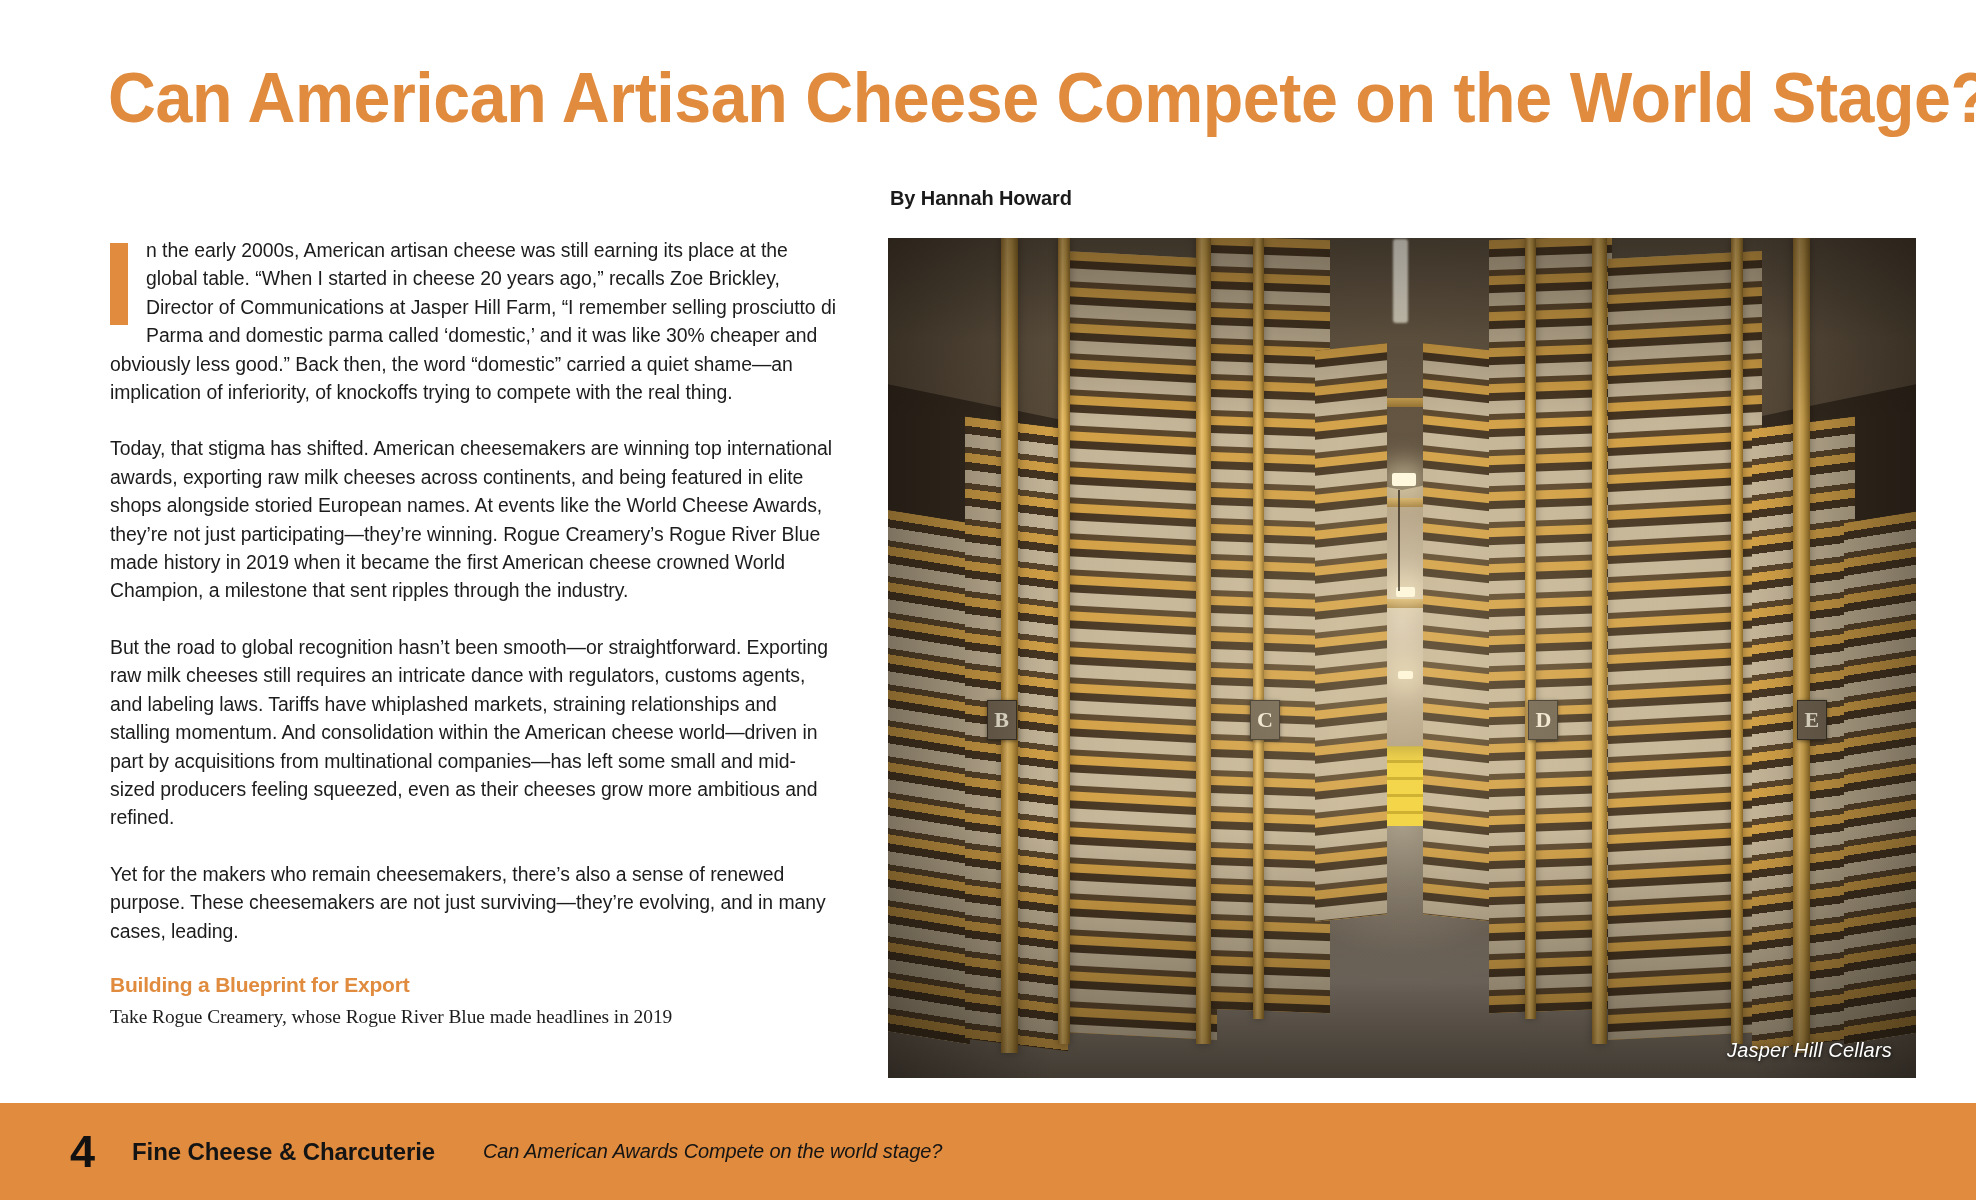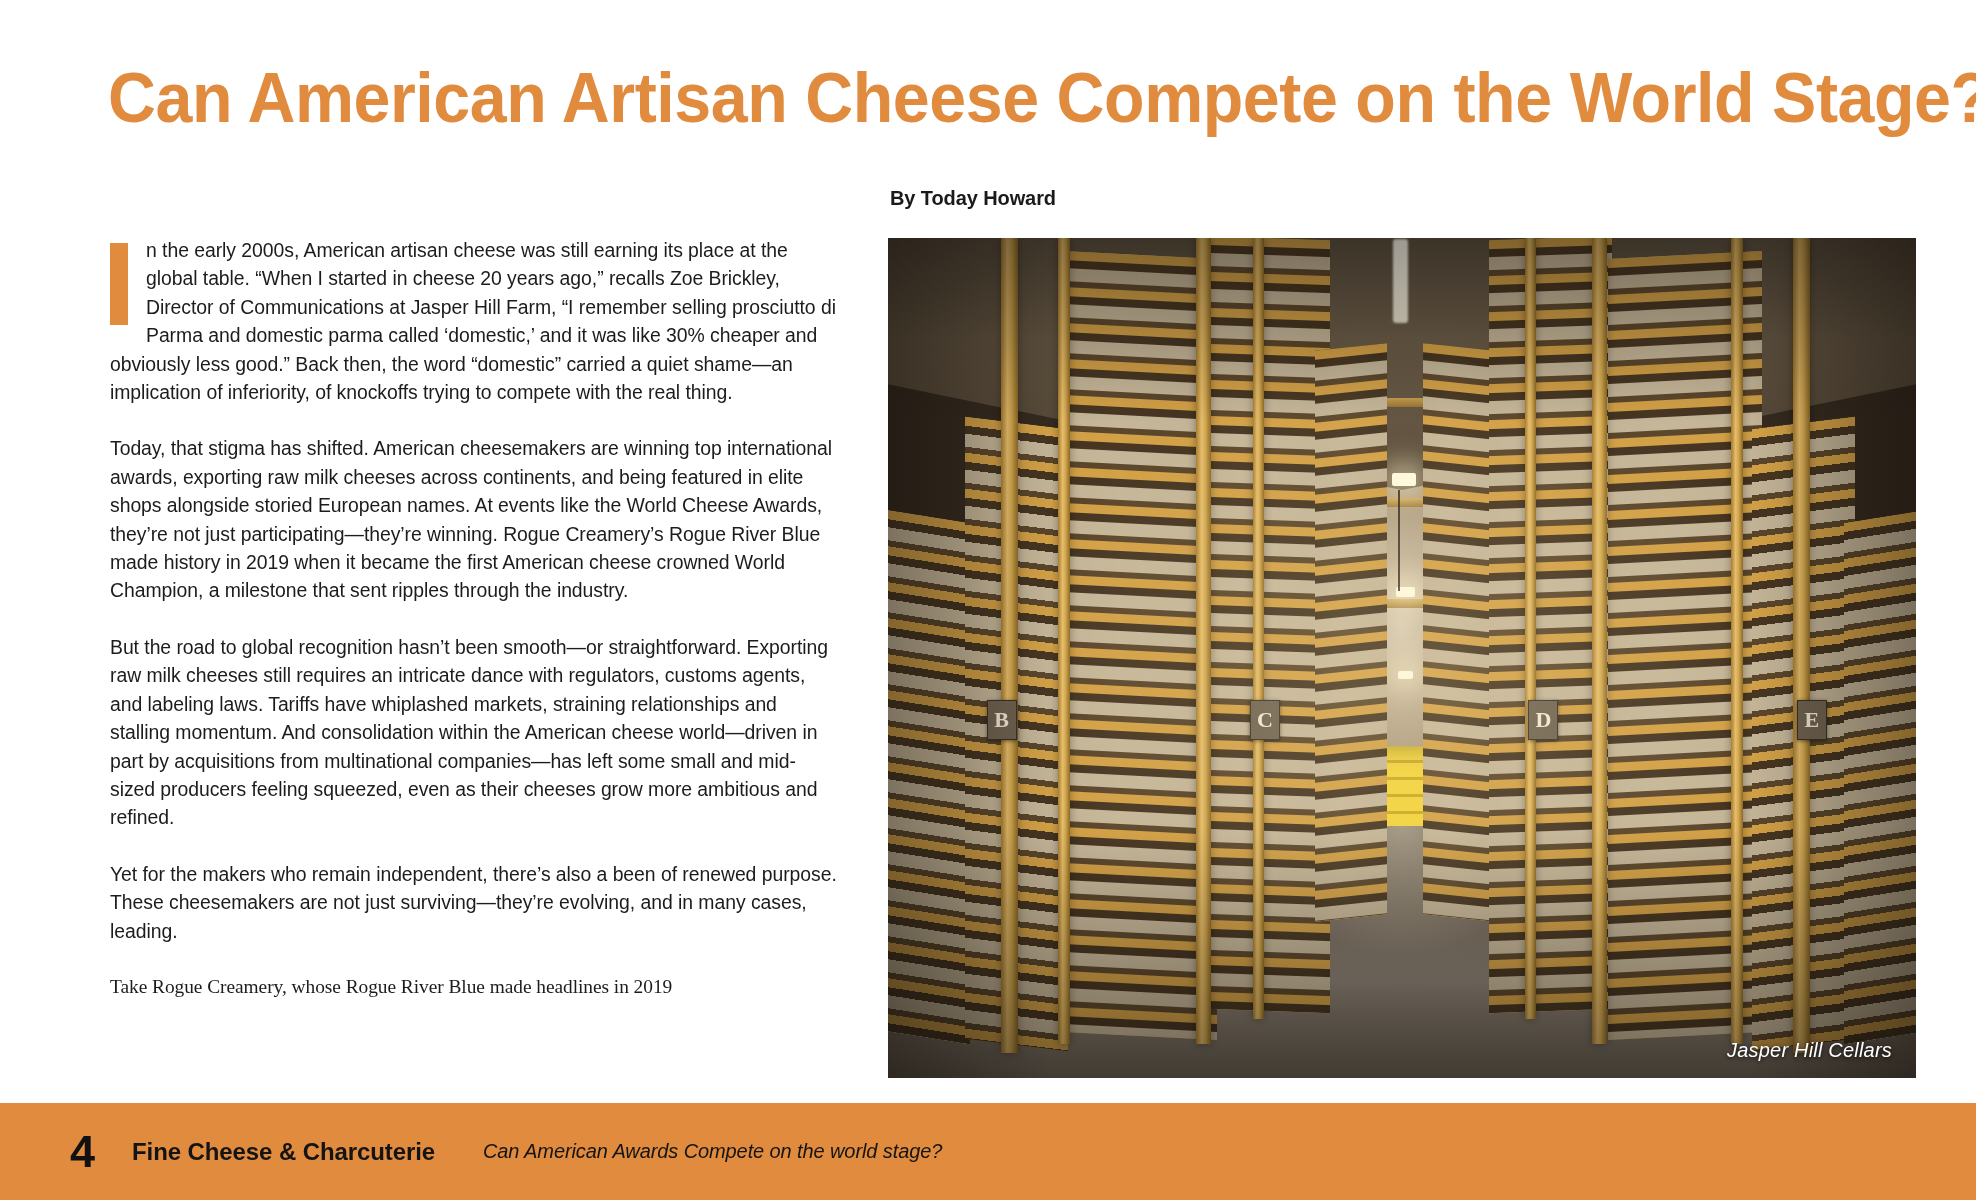"By Today Howard" div.byline { text: Today -> Hannah }
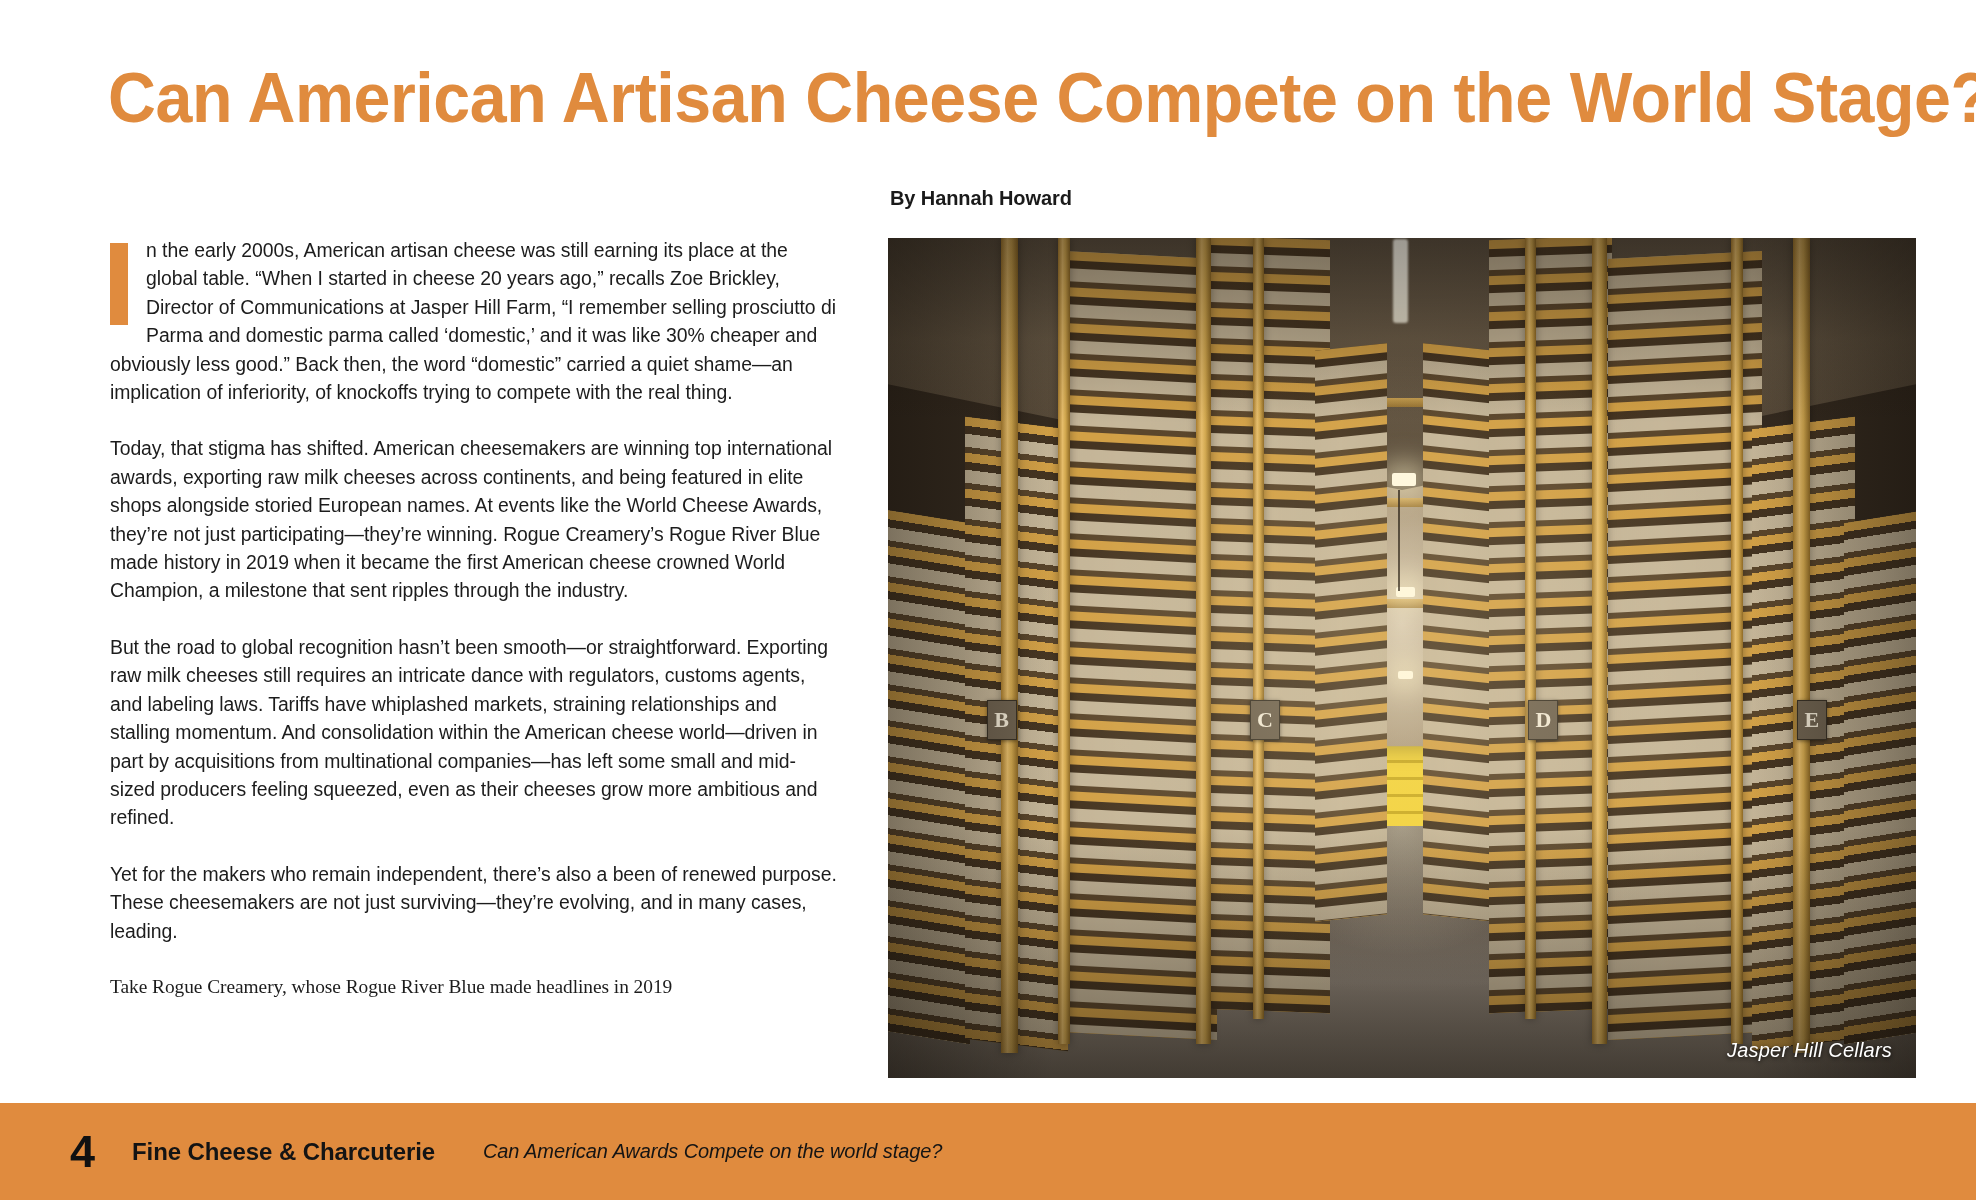"Yet for the makers who" p.para { text: independent, there’s also a been -> cheesemakers, there’s also a sense }
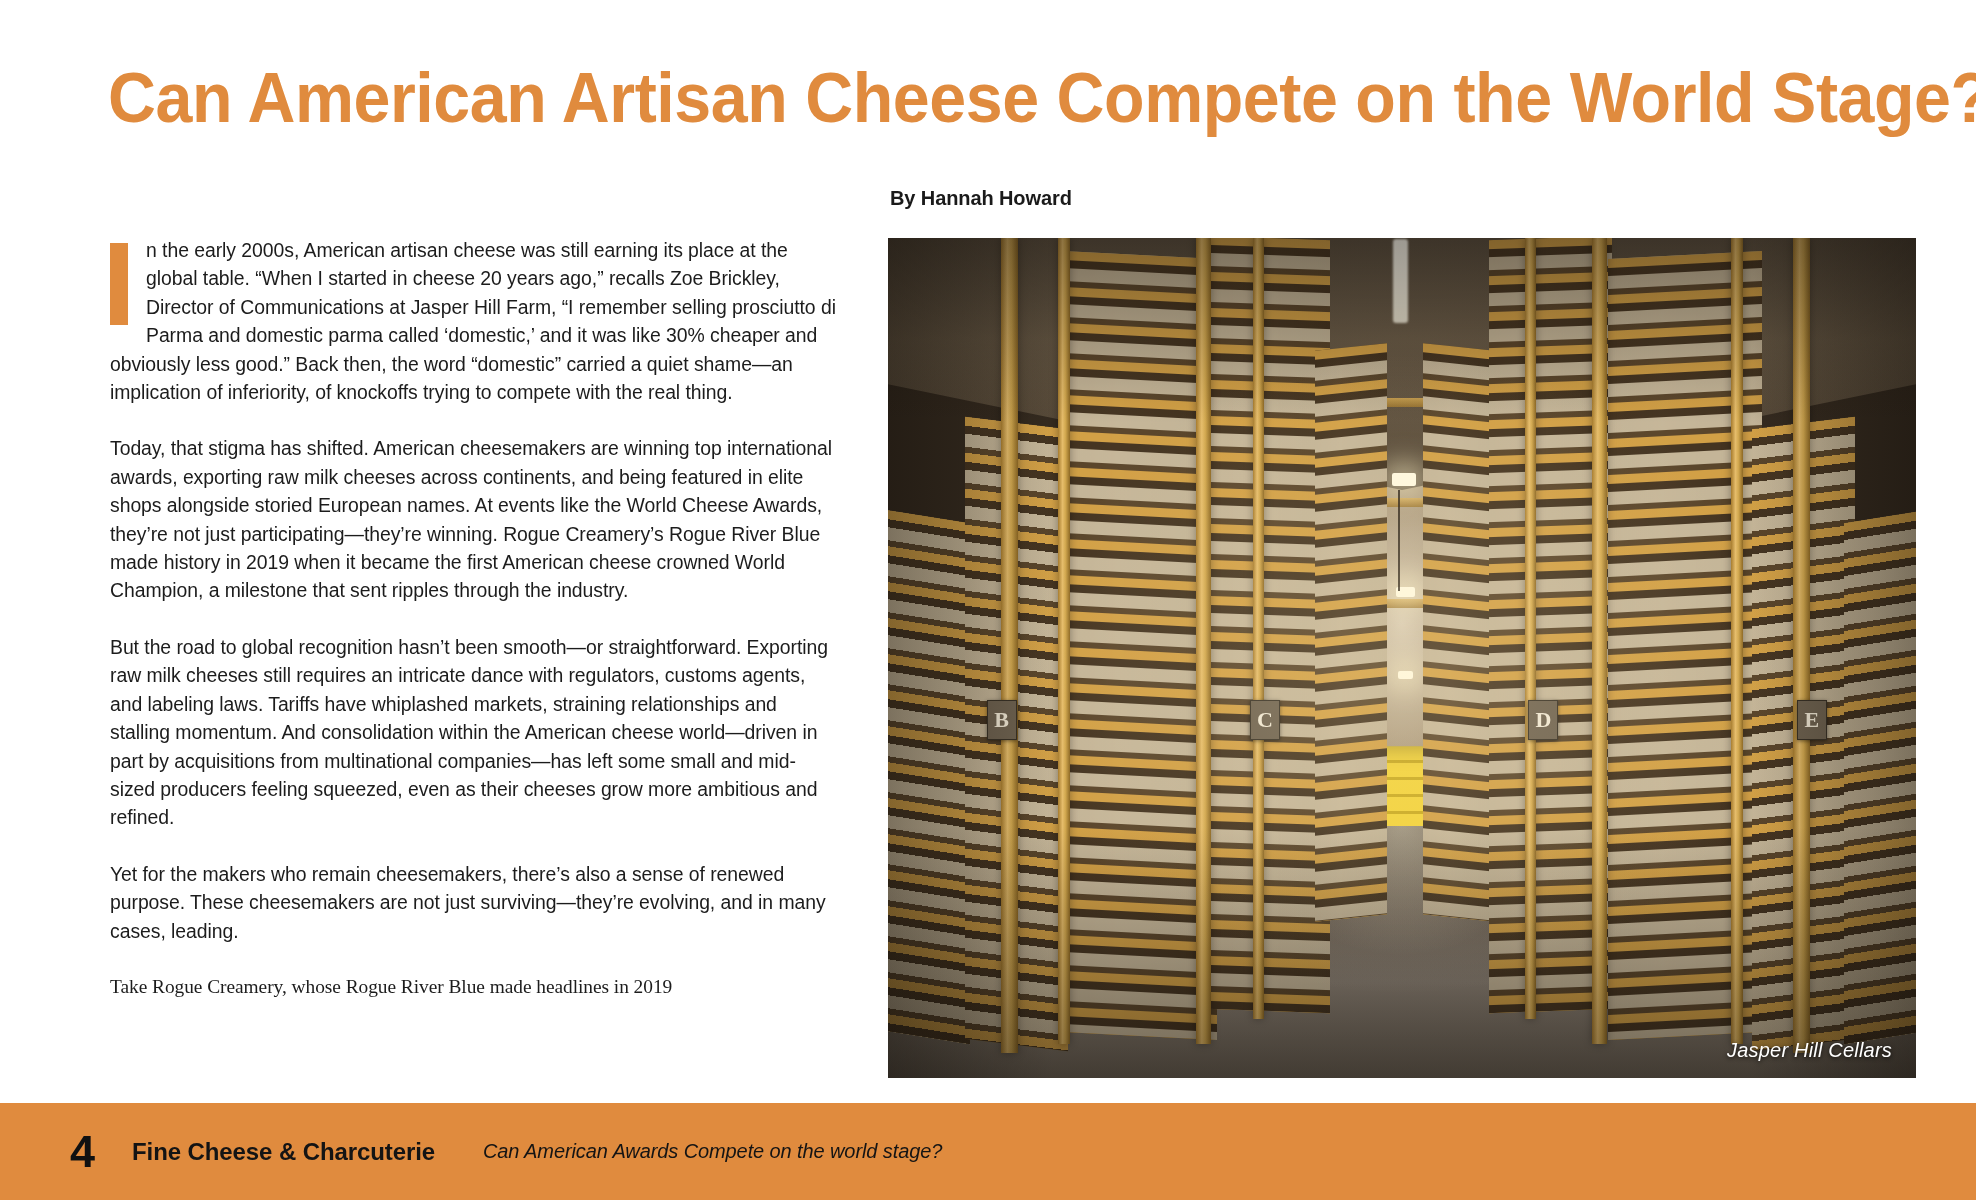"Building a Blueprint for Export" h2.subhead { html: none -> <h2>Building a Blueprint for Export</h2> }
